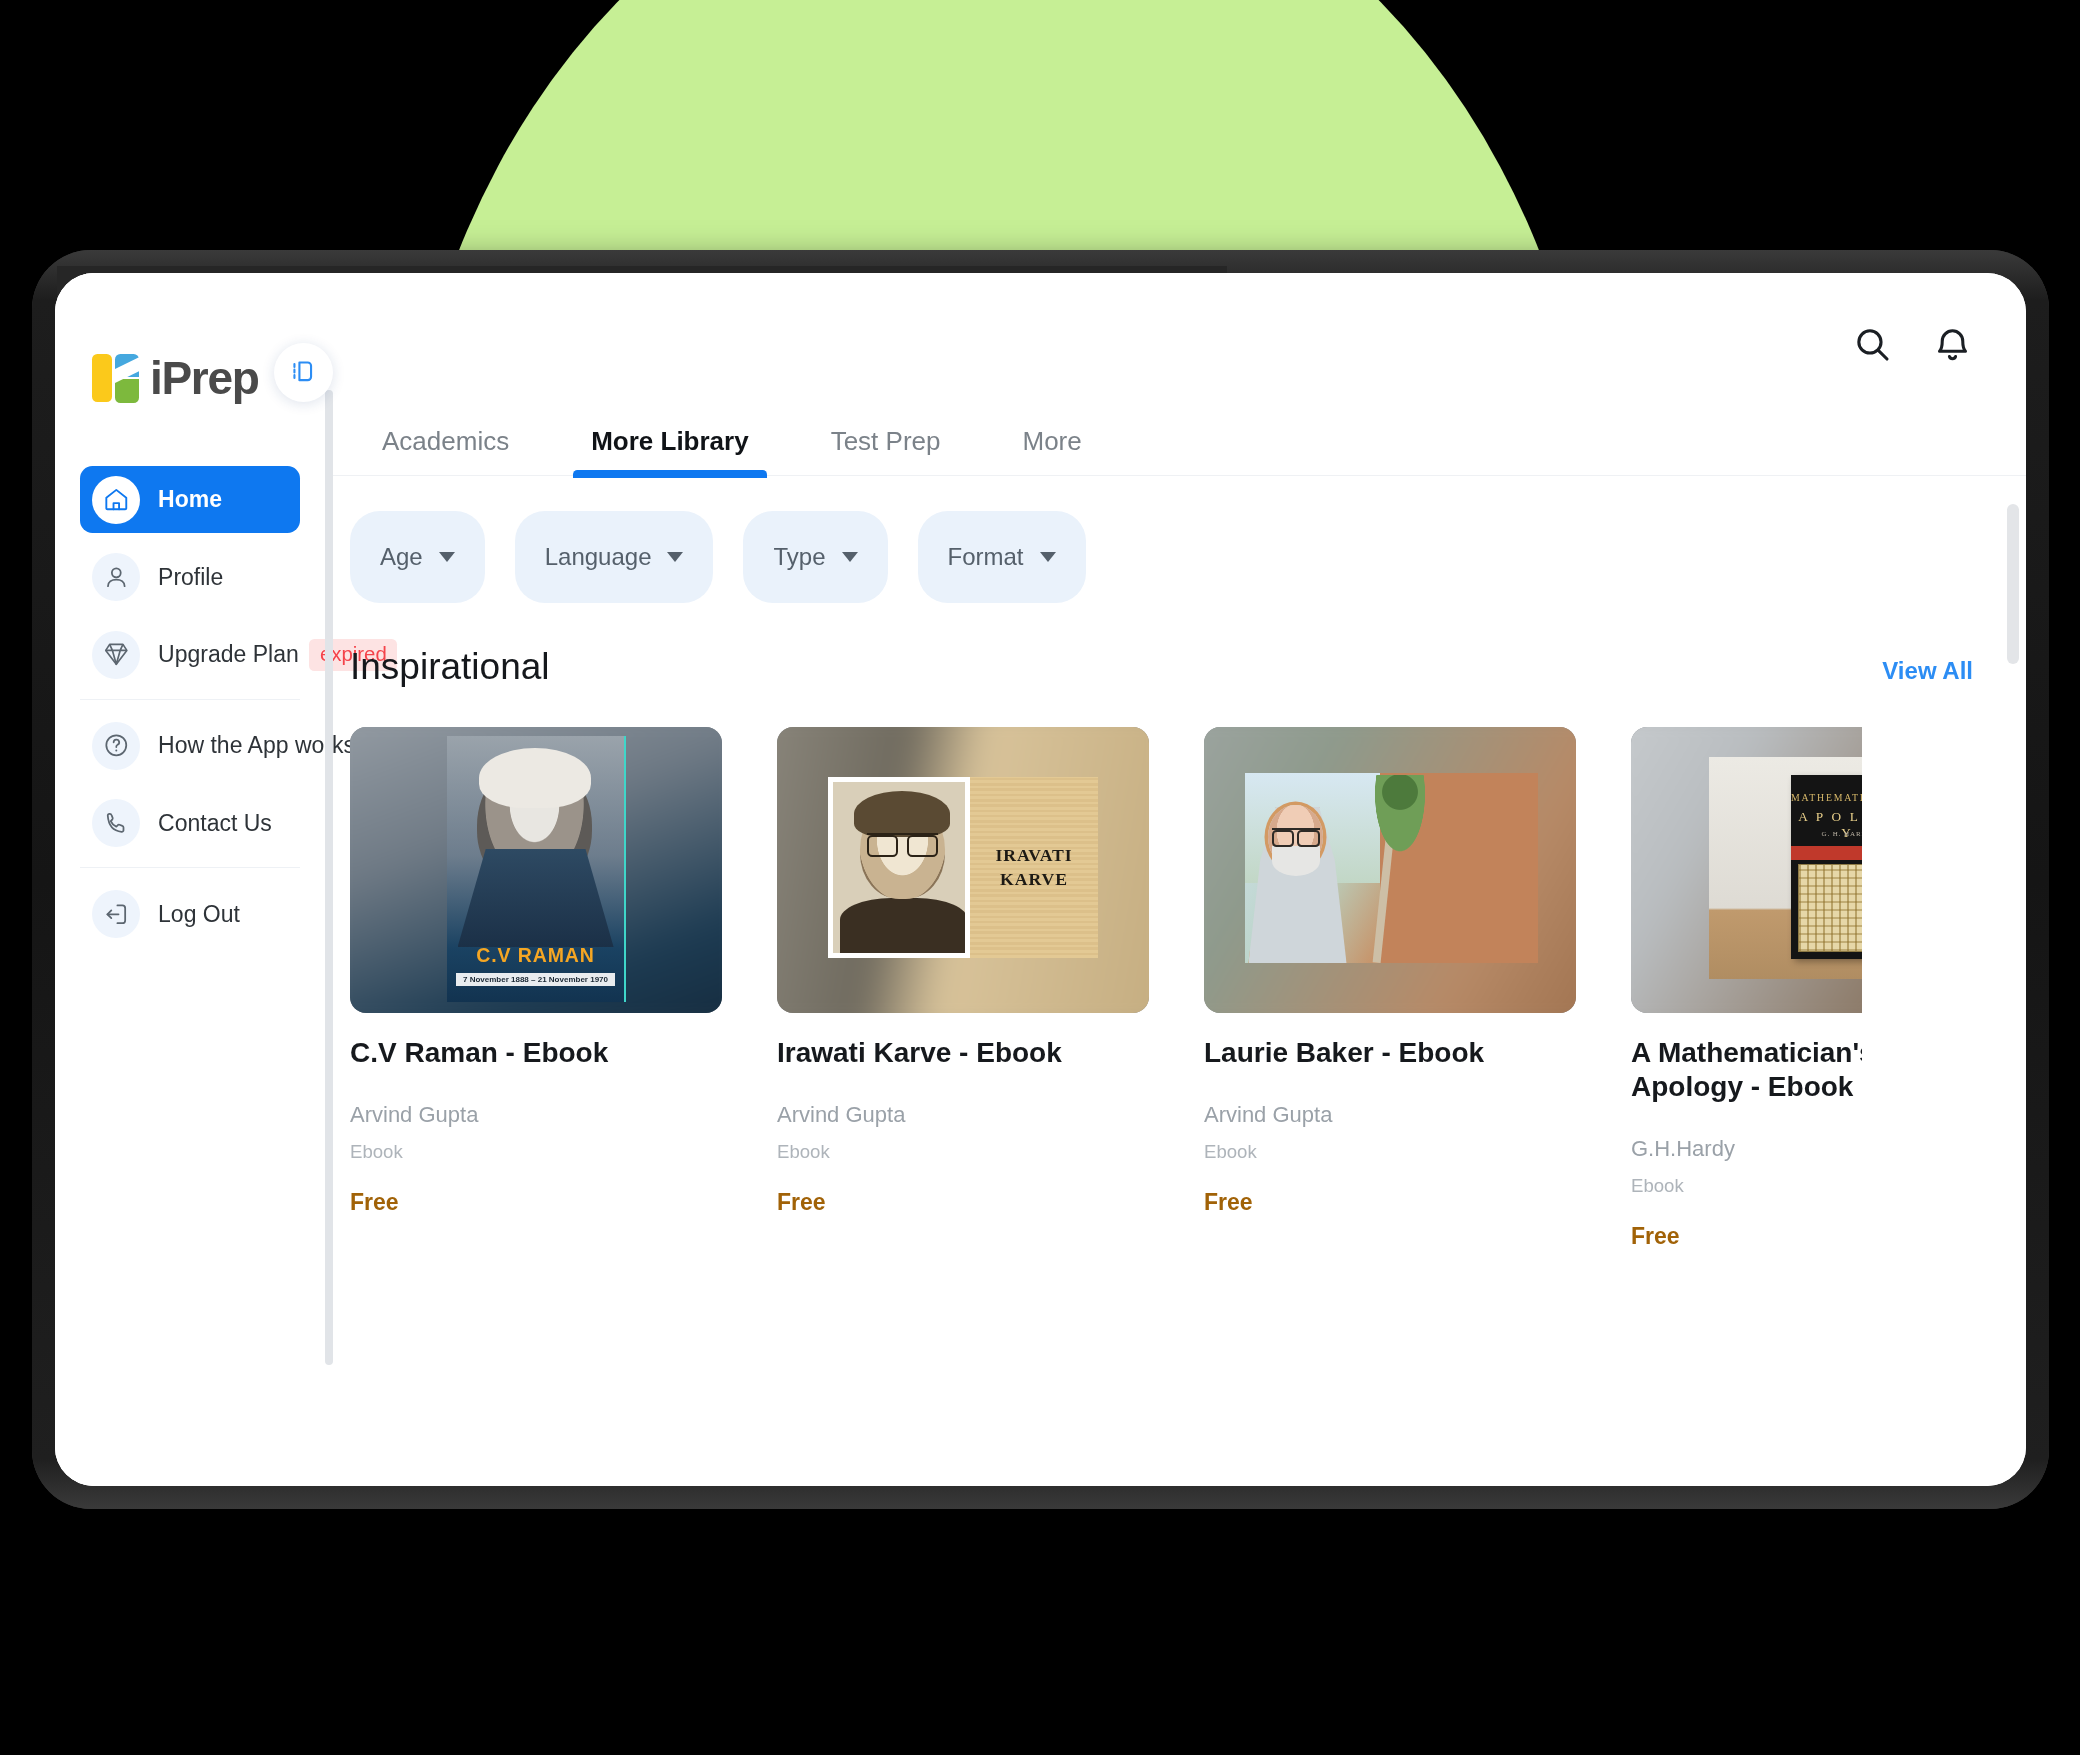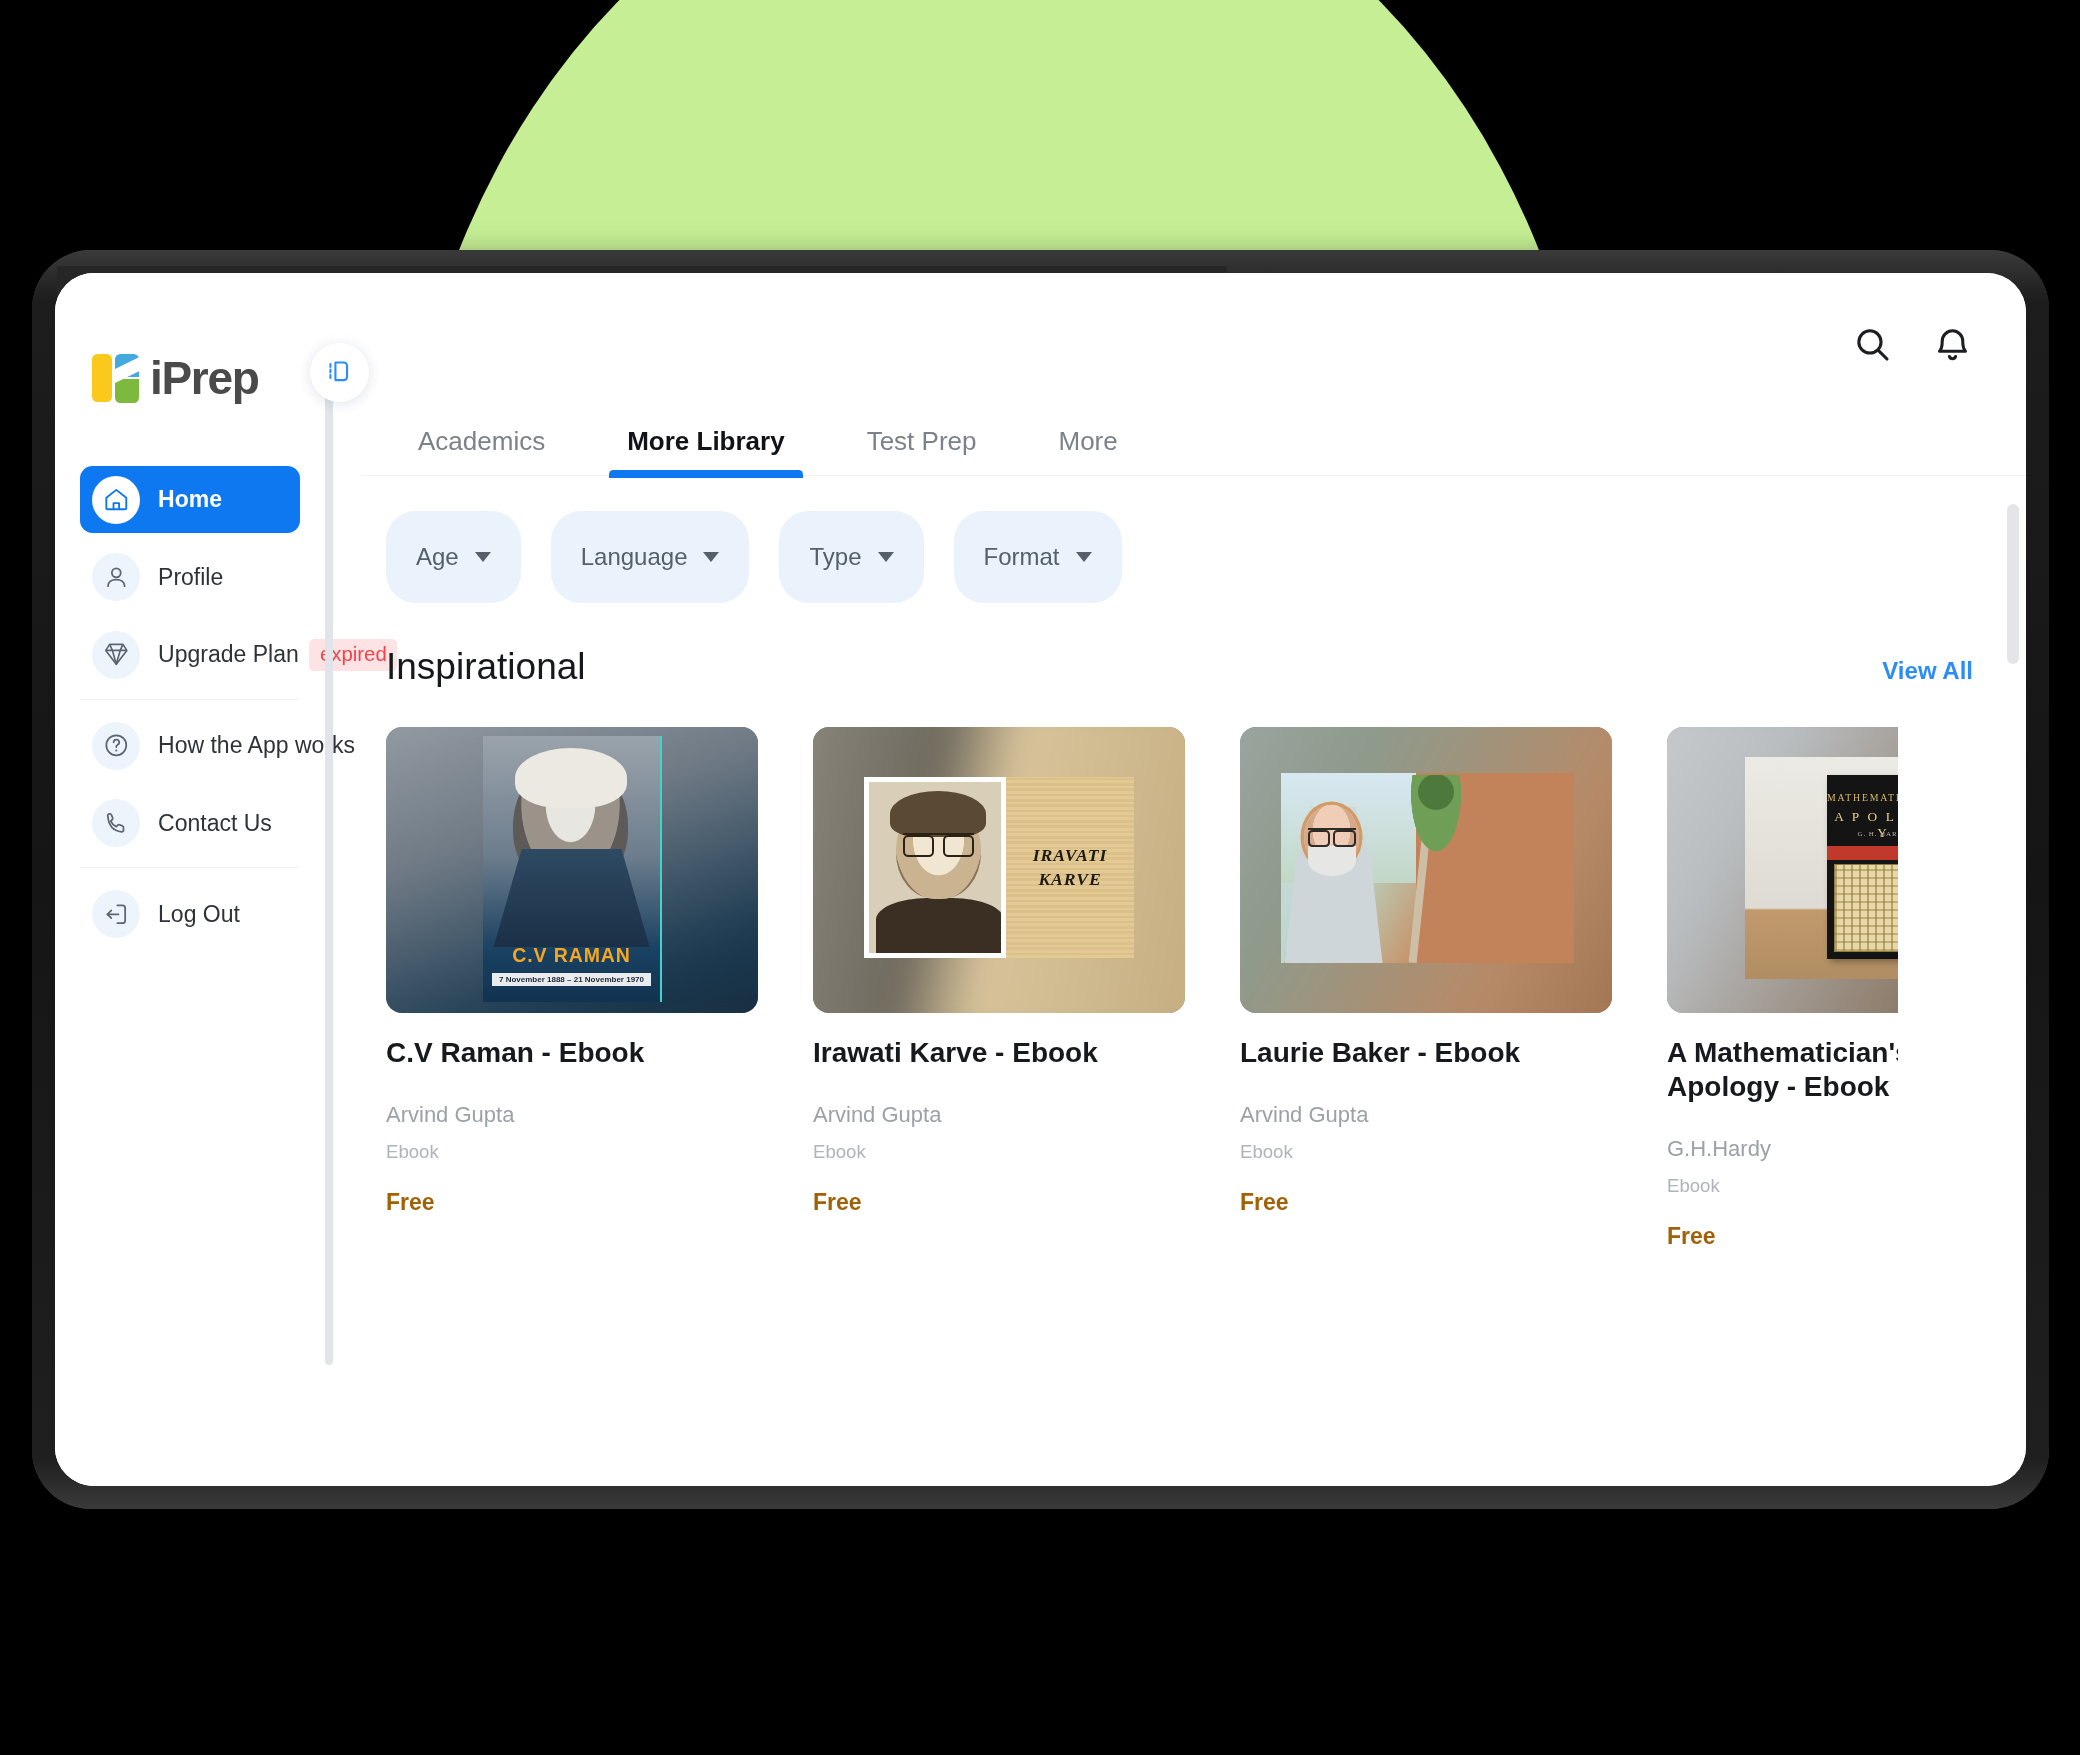"iPrep" .app { gap: 36px -> none }
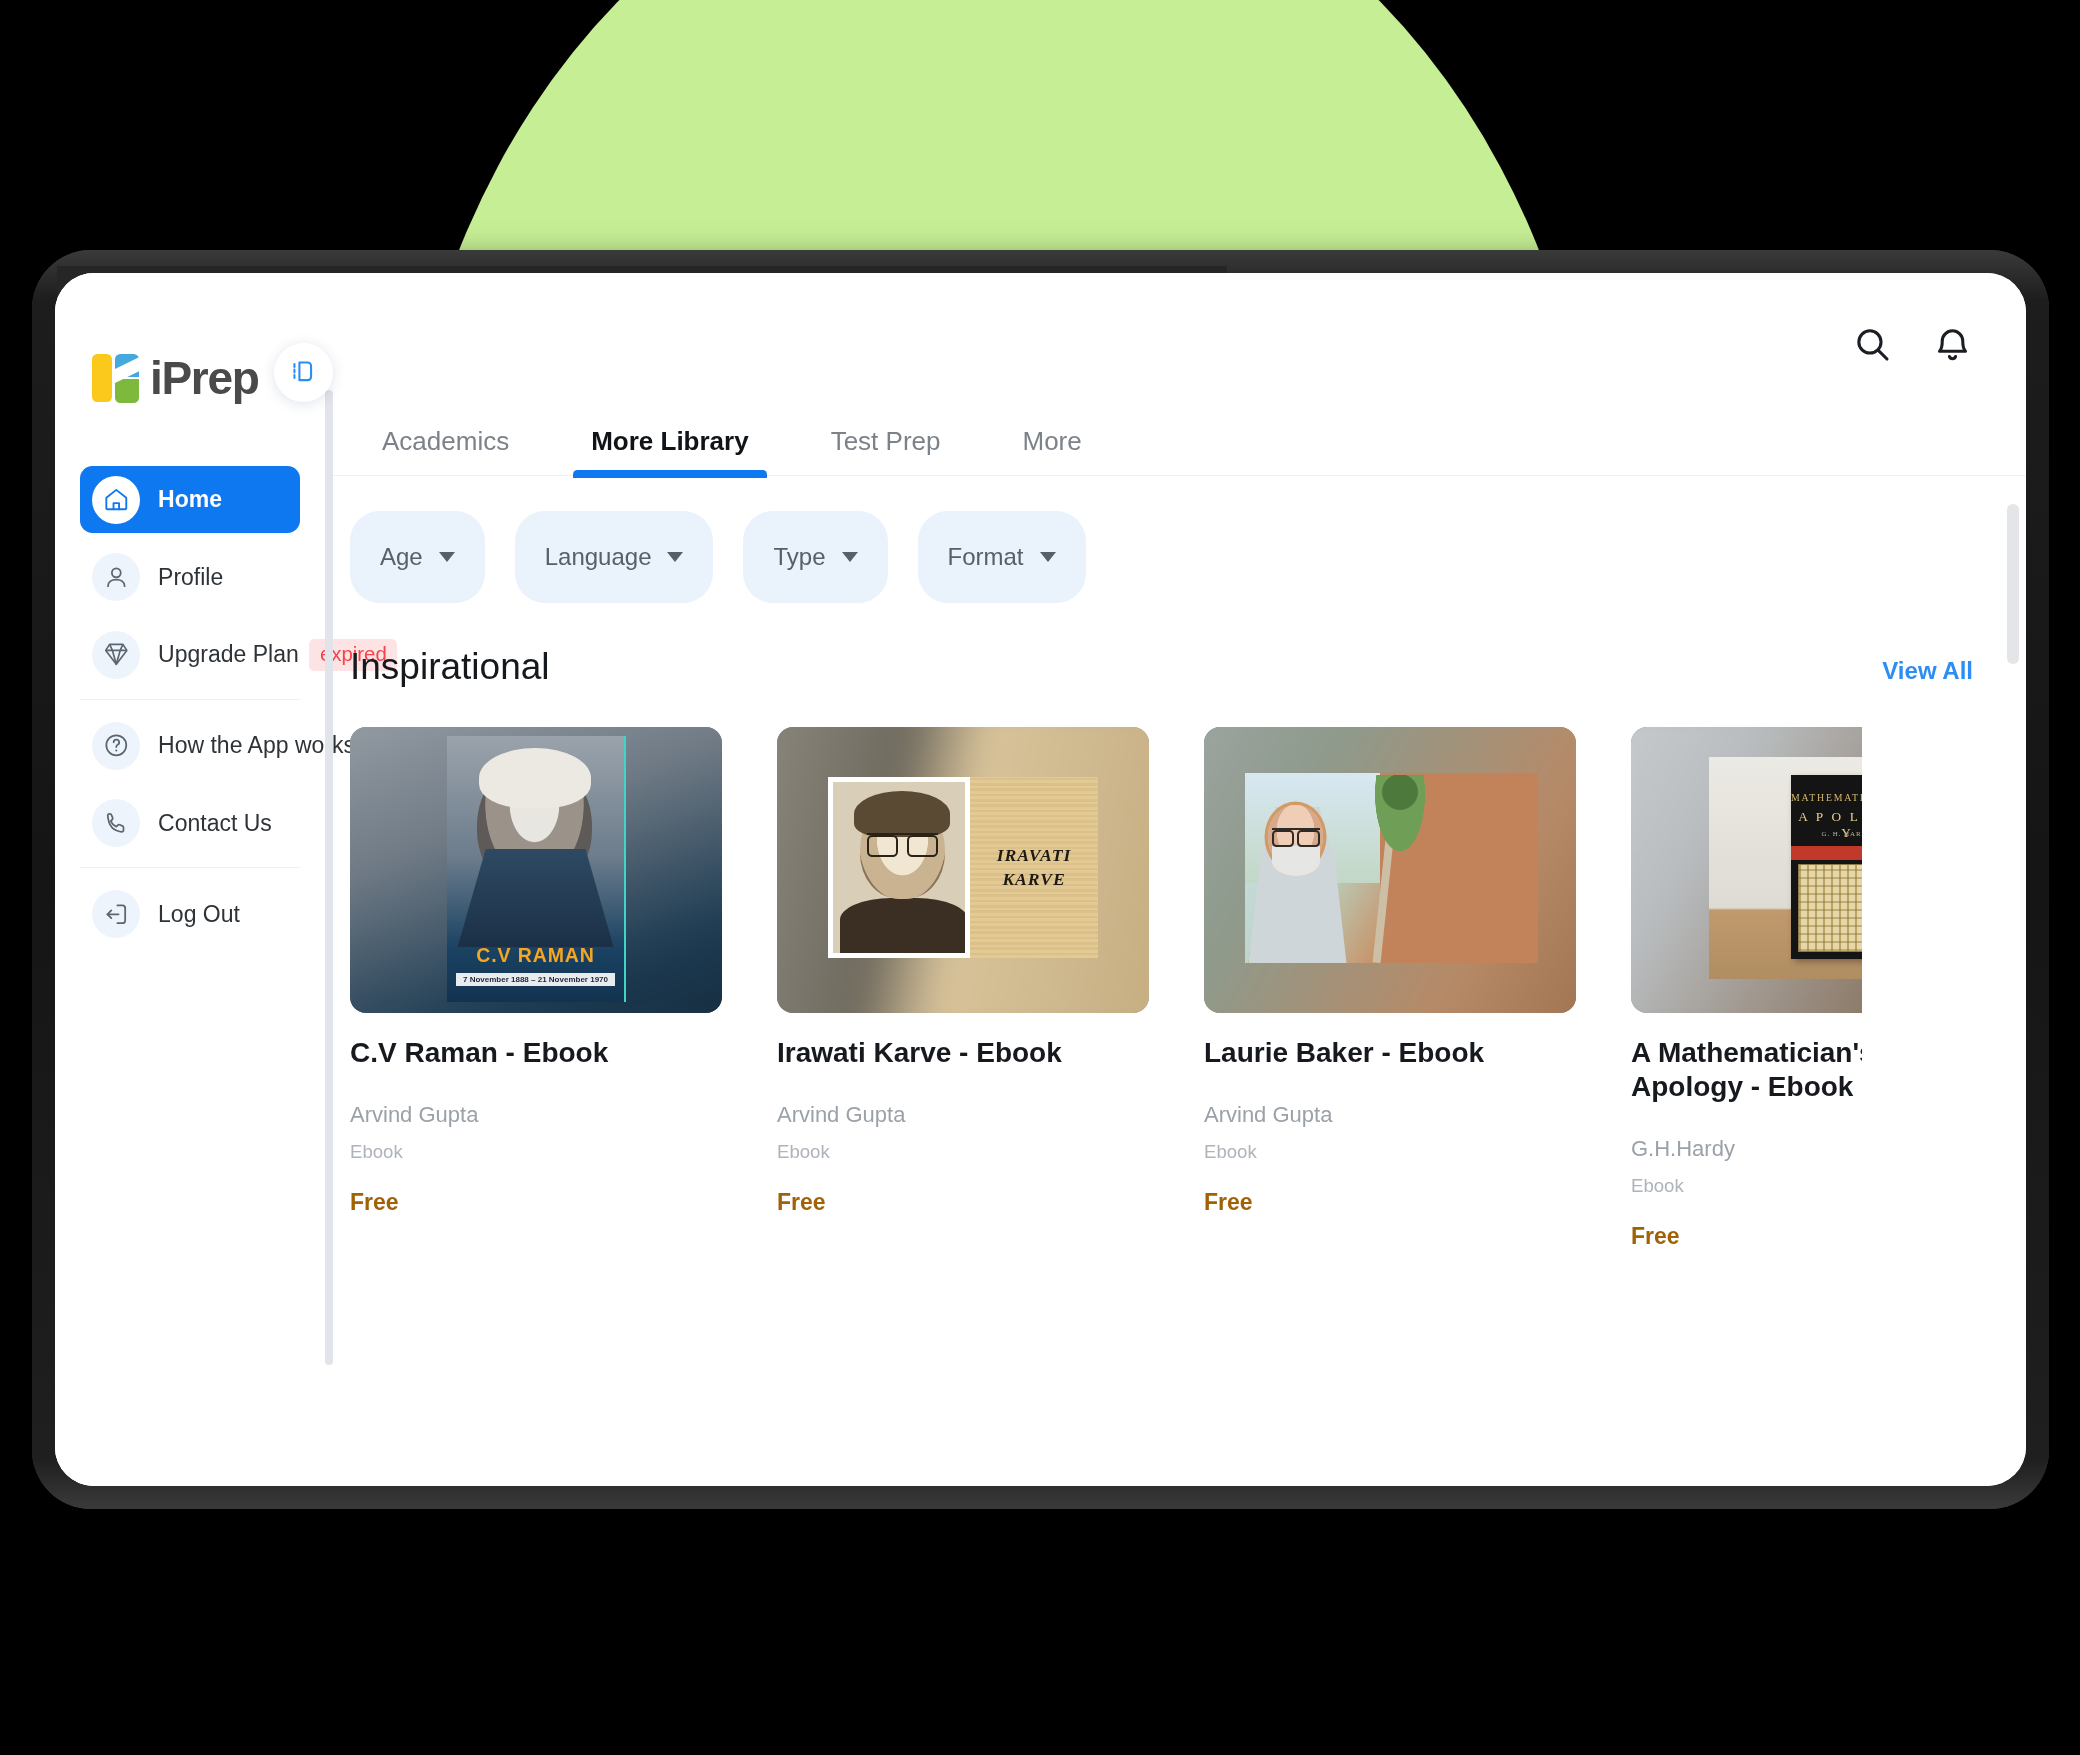"IRAVATI" .c2-title { font-style: italic -> none }
